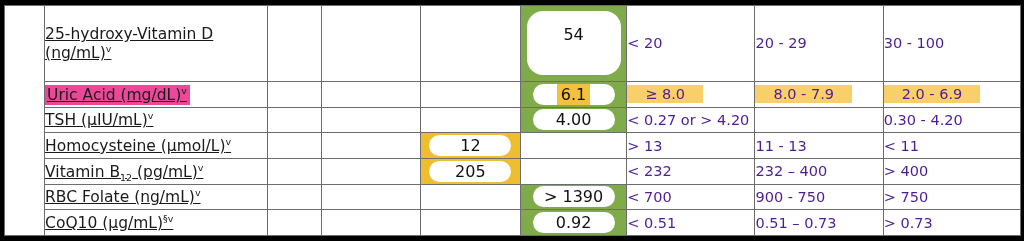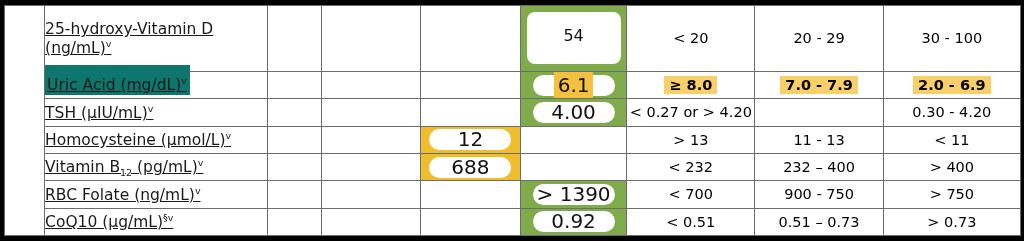"54" .pill.big { border-radius: 8px -> 16px; height: 52px -> 64px }
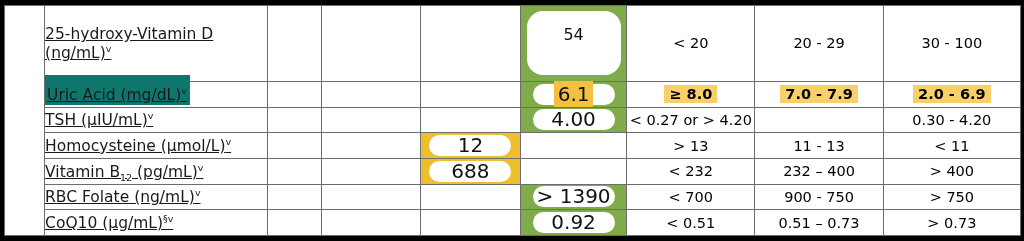"< 20" td.ref { color: #000000 -> #4c1d95; text-align: center -> left }
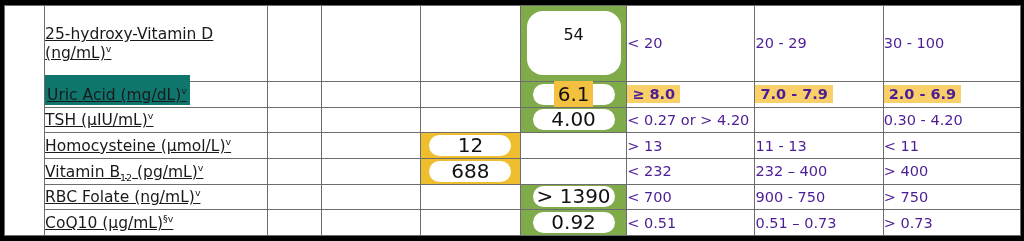"Uric Acid (mg/dL)v" .nm.hl { background: #0f766e -> #ec4899; padding: 11px 3px 1px 2px -> 1px 3px 1px 2px }
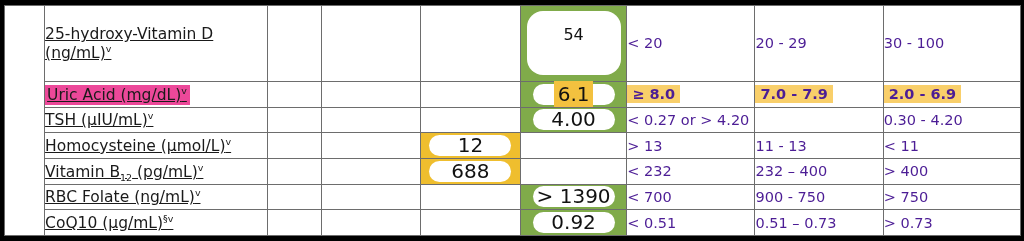"6.1" .pill { font-size: 20px -> 16px }
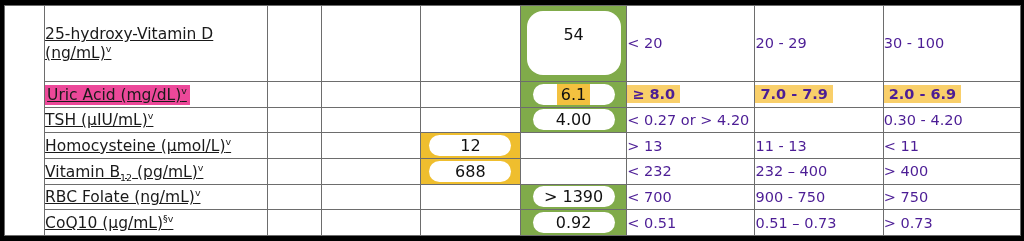"≥ 8.0" .ref-hl { font-weight: bold -> normal; padding: 1px 5px -> 1px 18px }
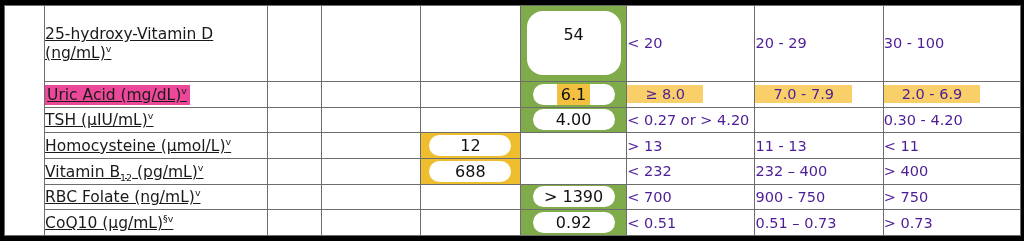"7.0 - 7.9" span.ref-hl { text: 7.0 -> 8.0 }
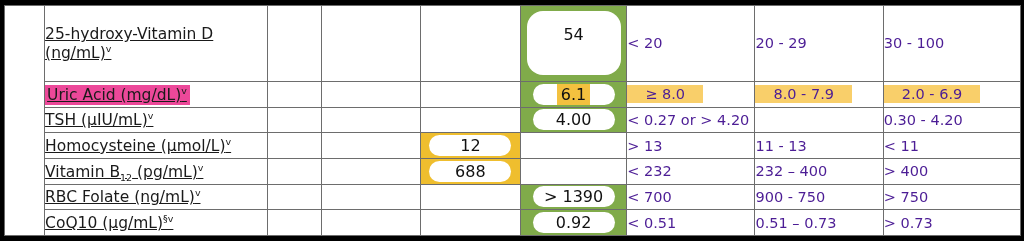"688" div.pill { text: 688 -> 205 }
